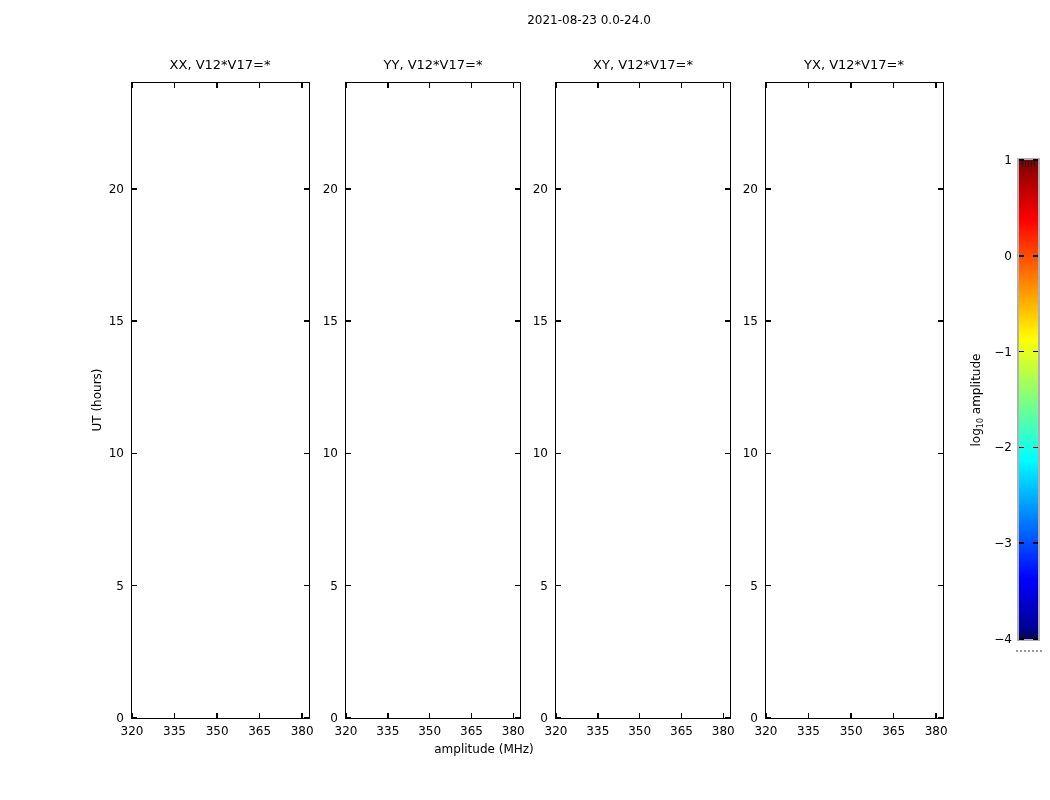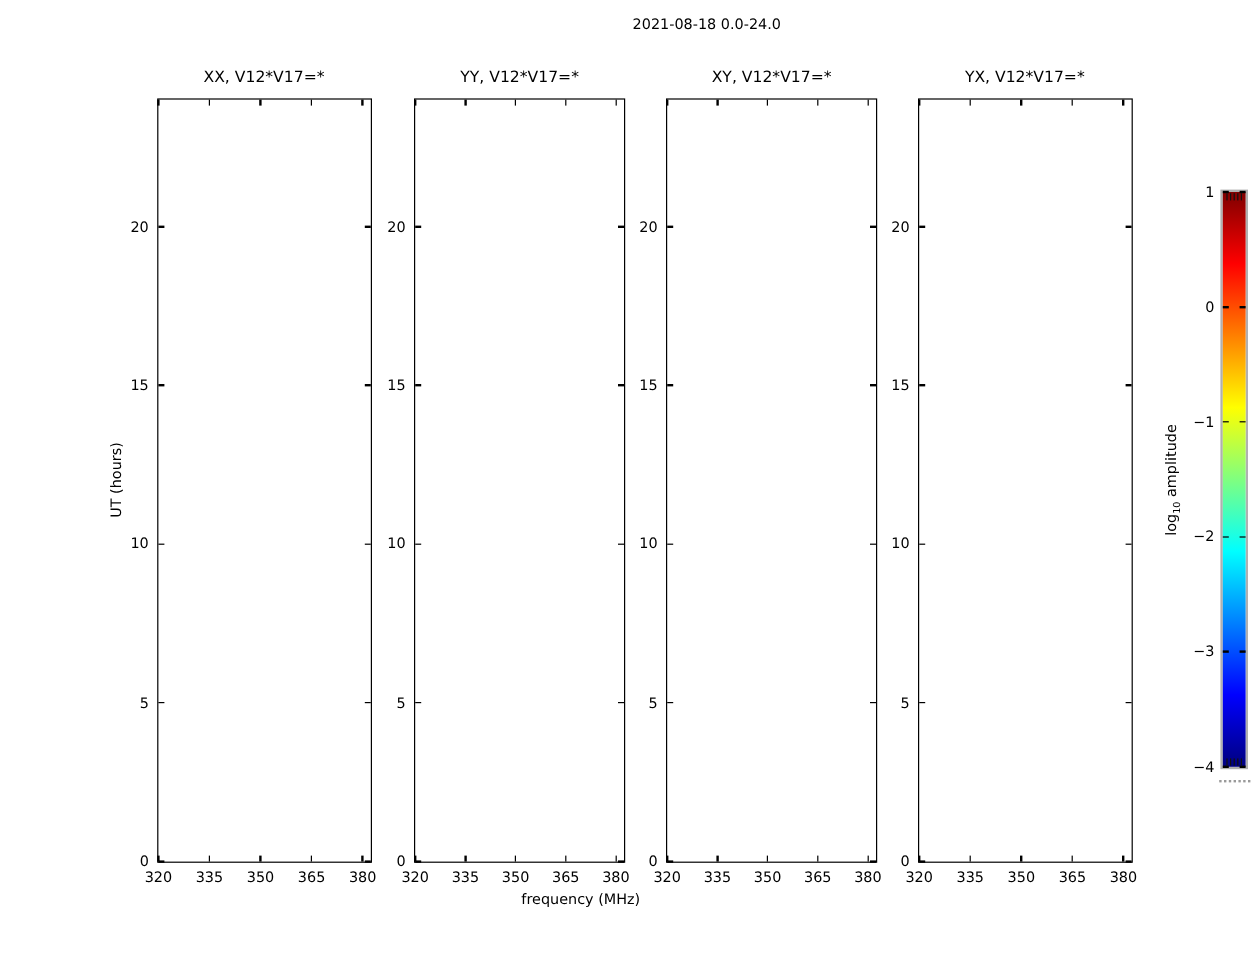"2021-08-18 0.0-24.0" div.suptitle { text: 2021-08-18 -> 2021-08-23 }
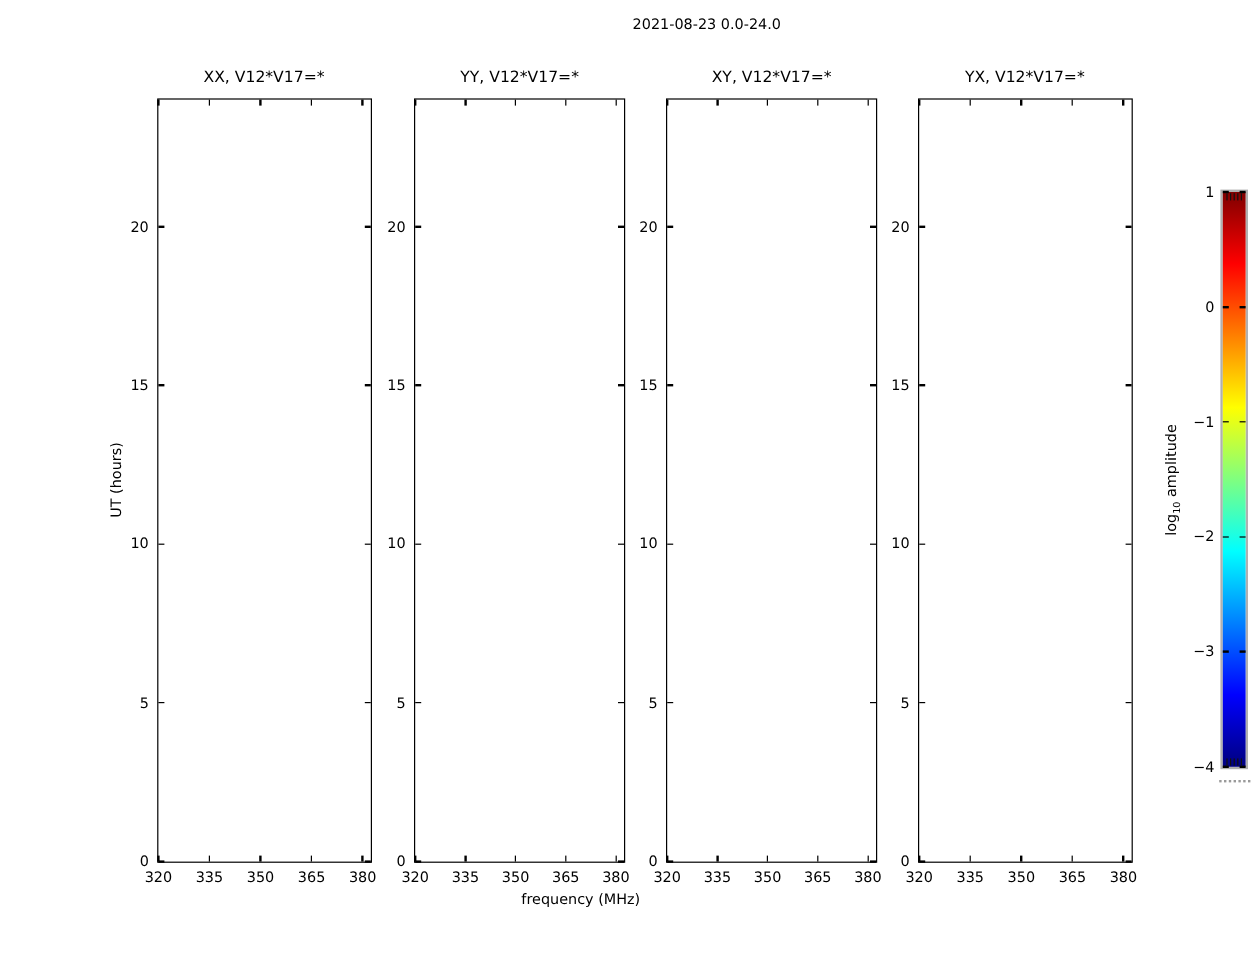"frequency (MHz)" div.xlabel { text: frequency -> amplitude }
